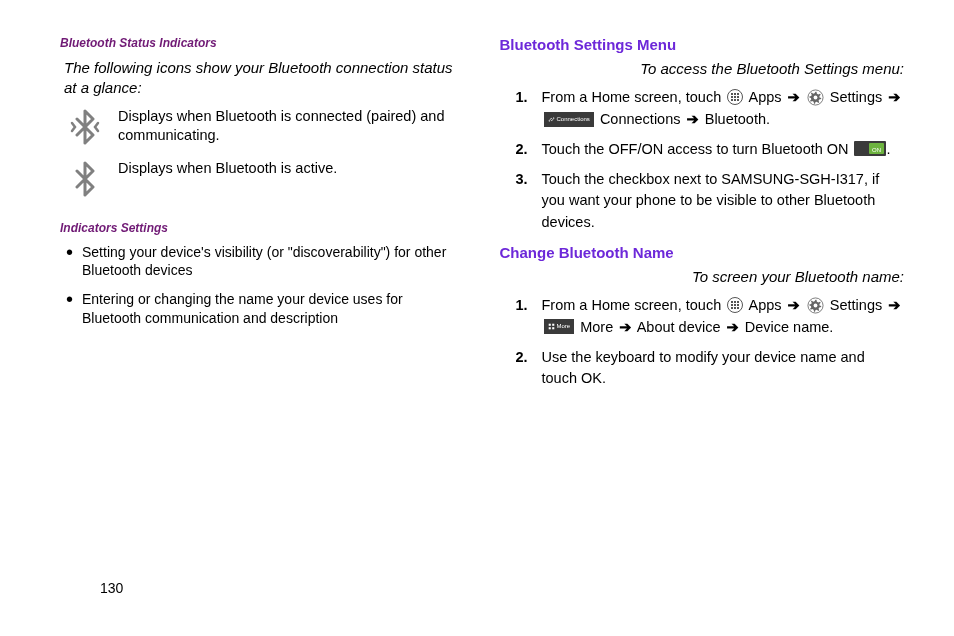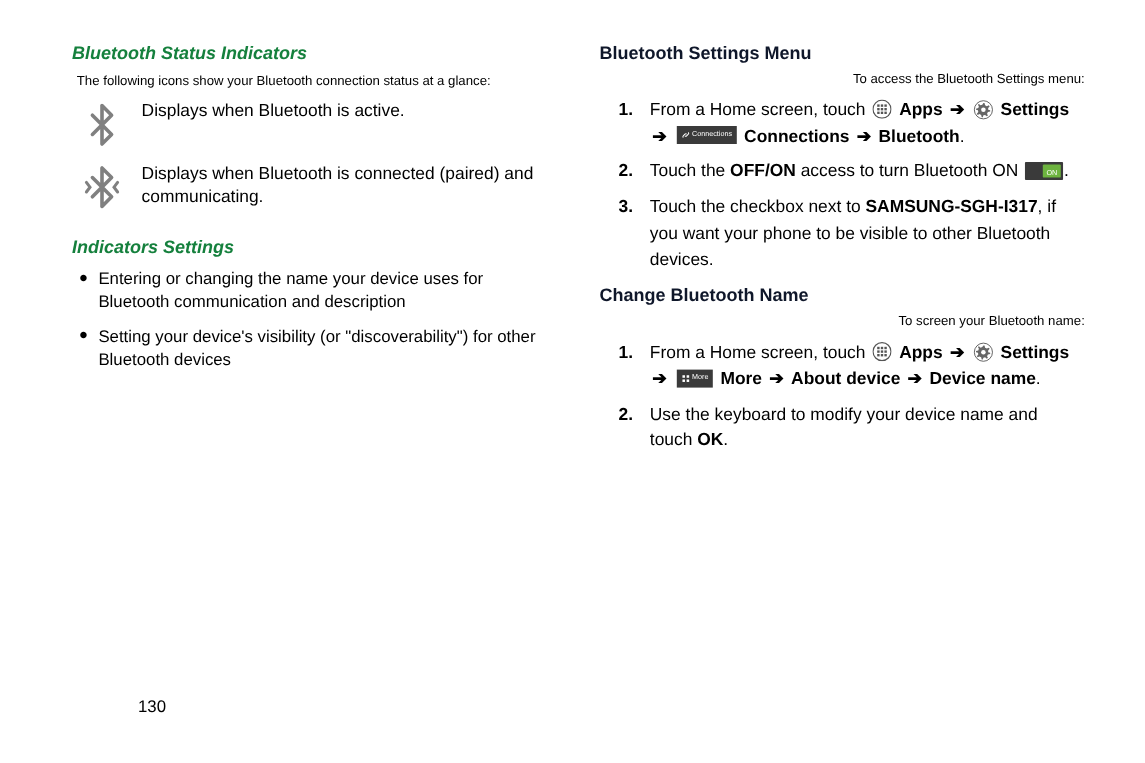"Bluetooth Status Indicators" .heading-primary { color: #15803d -> #701a75; font-size: 15px -> 12px }
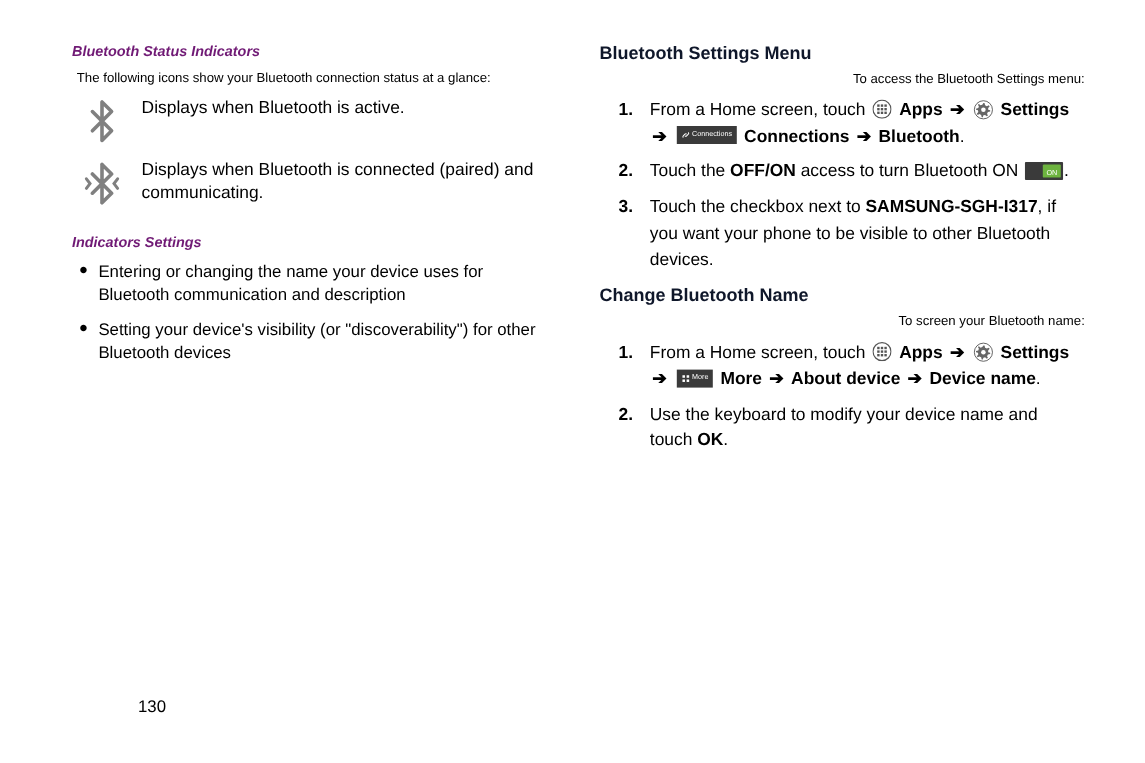"Bluetooth Settings Menu" .heading-secondary { color: #0f172a -> #6d28d9 }
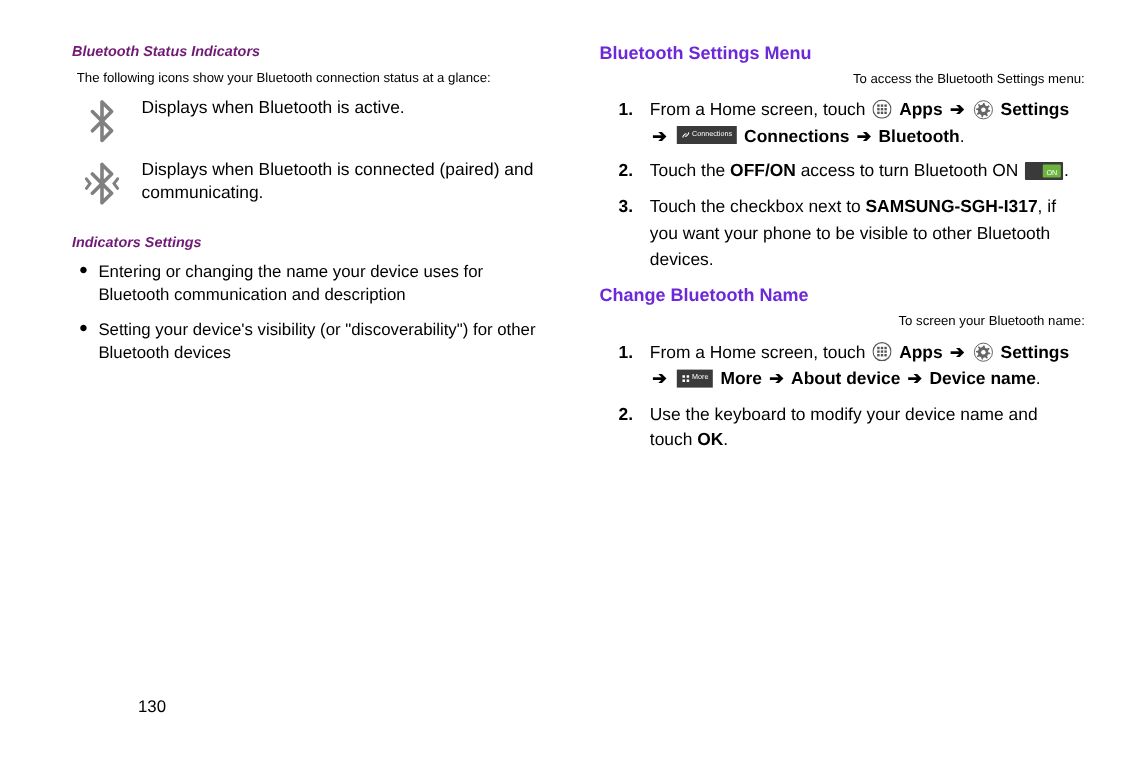"The following icons show your" .body-text { font-size: 11px -> 15px; font-style: none -> italic }
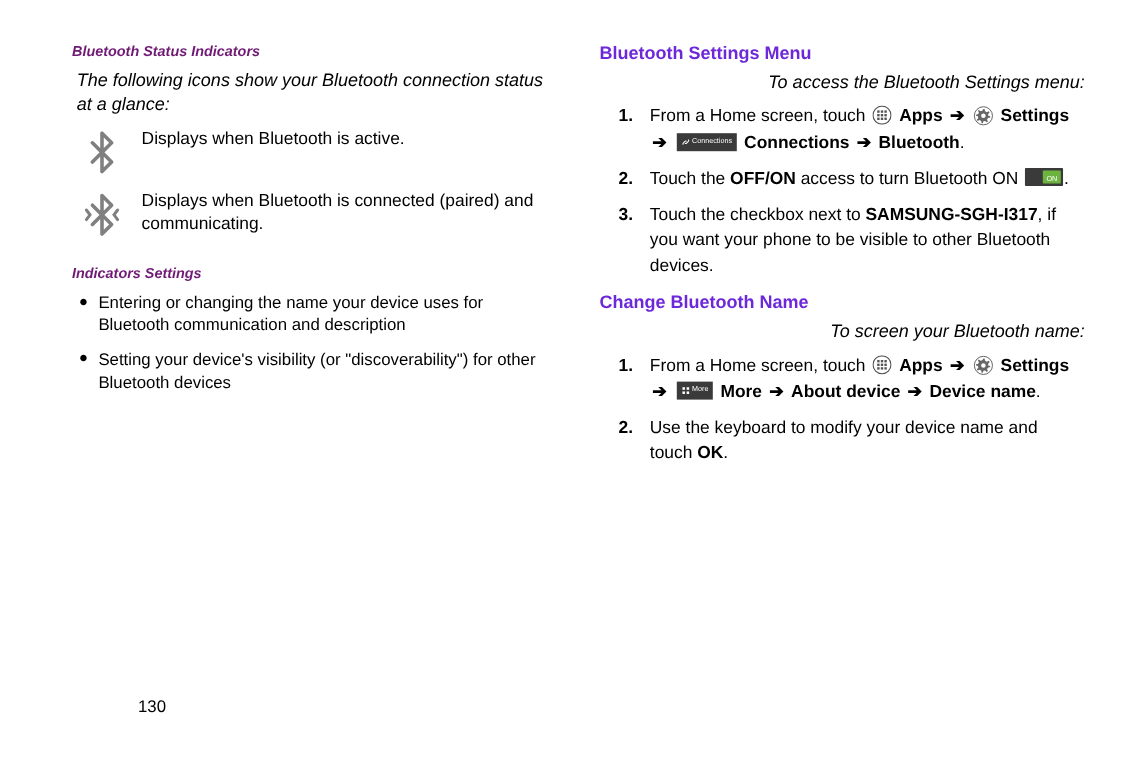"Apps" .bold { font-weight: bold -> normal }
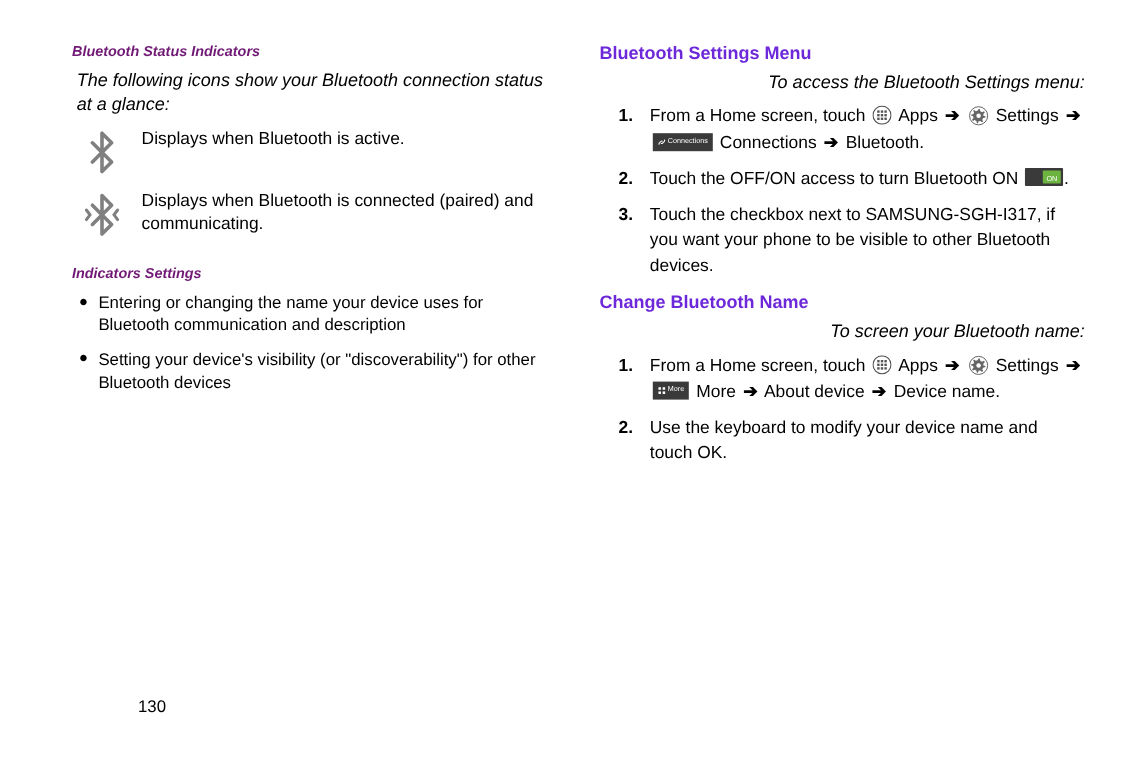"Displays when Bluetooth is active." div.icon-row { order: before "Displays when Bluetooth is connected" -> after "Displays when Bluetooth is connected" }
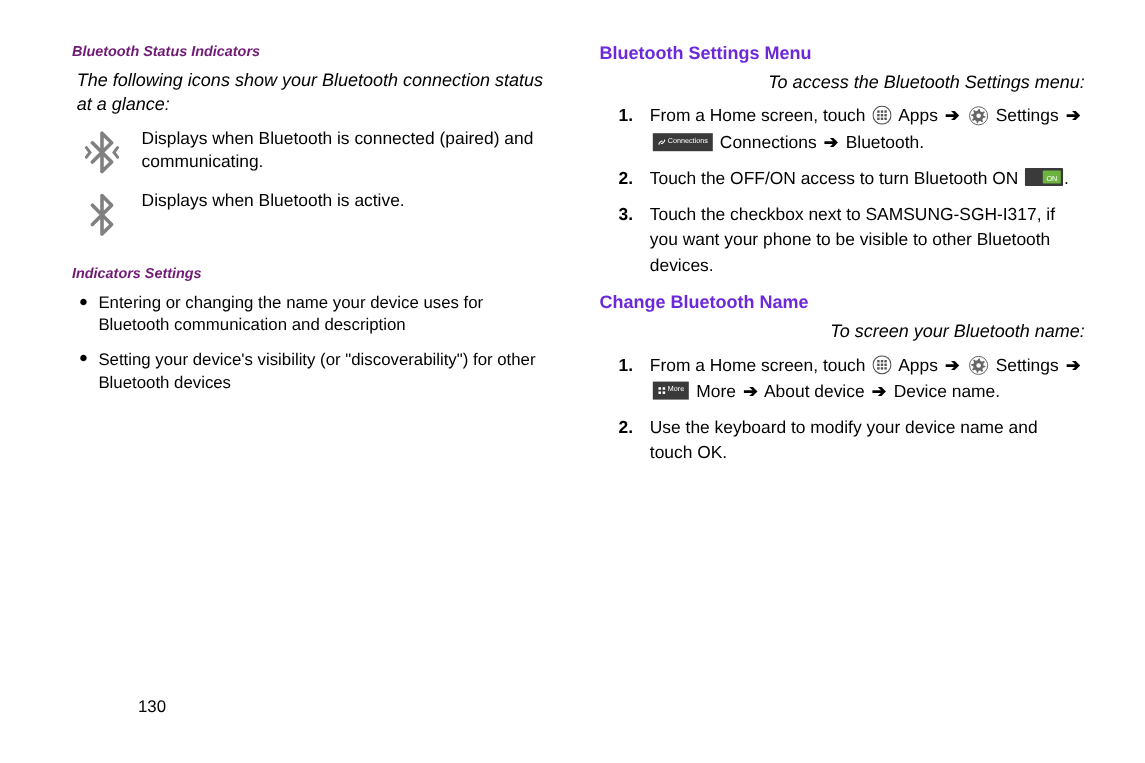"Entering or changing the name" li { order: before "Setting your device's visibility (or" -> after "Setting your device's visibility (or" }
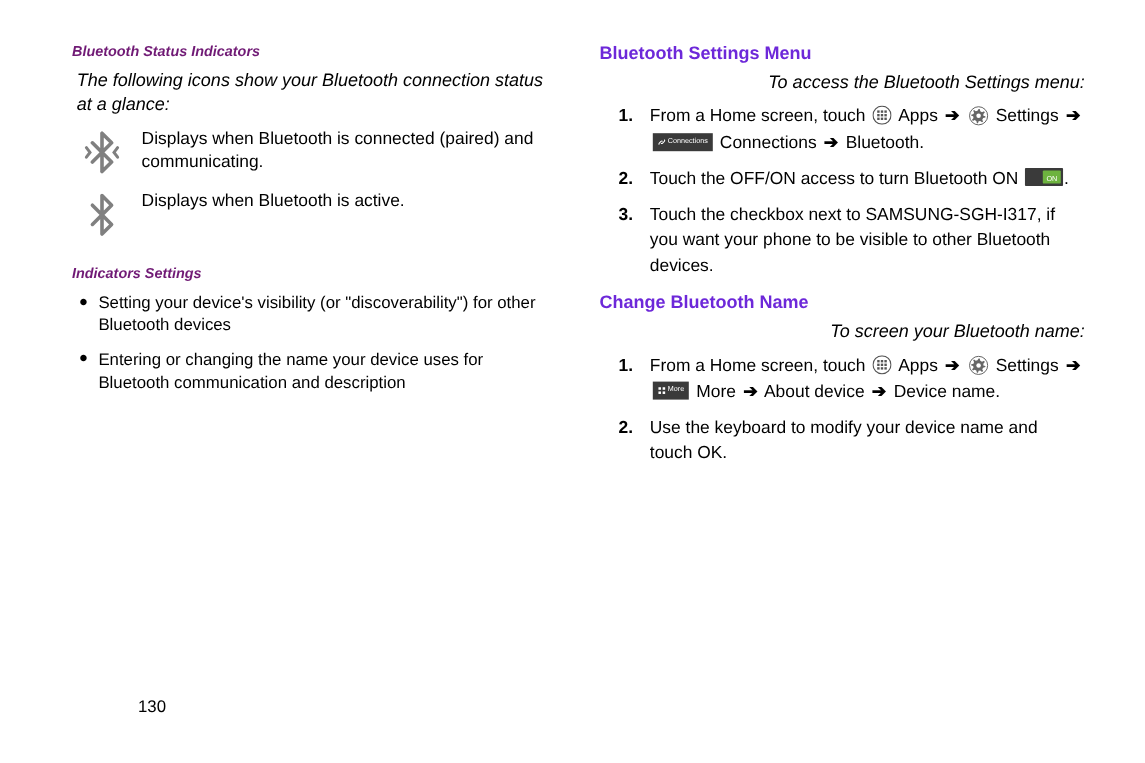"130" .page-number { left: 115px -> 100px }
